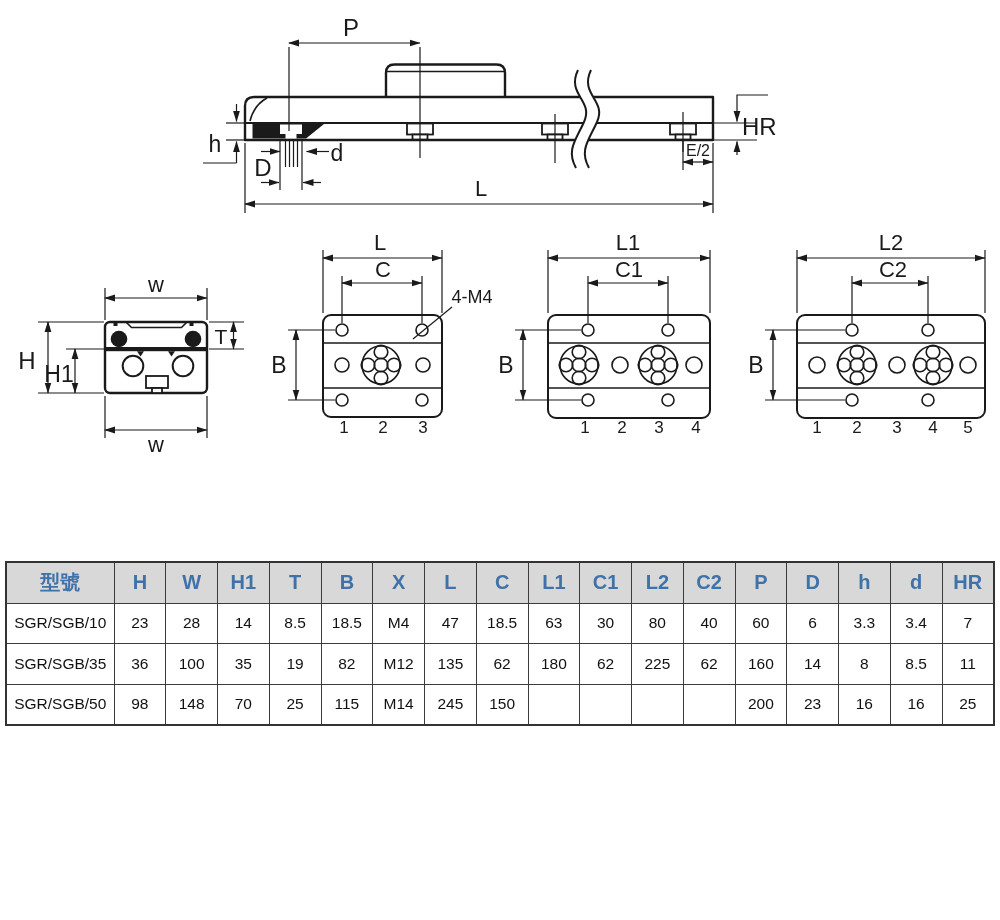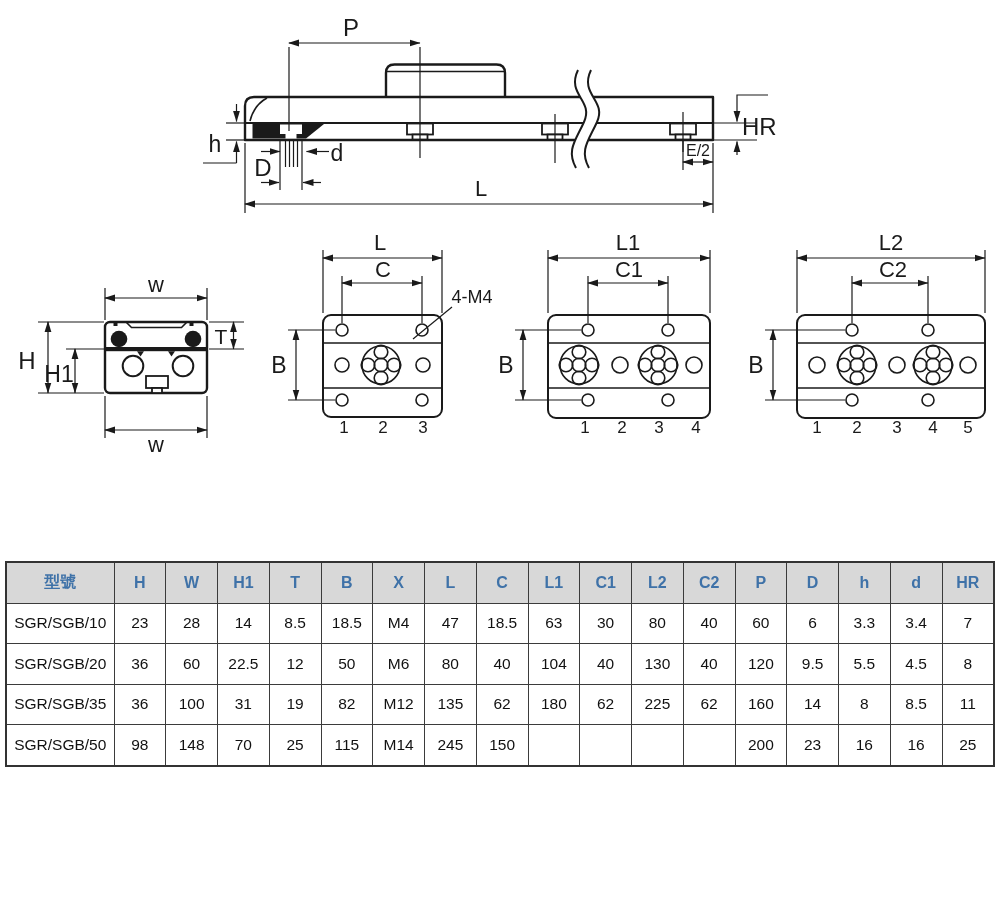"型號" .dim-table th { font-size: 16px -> 20px }
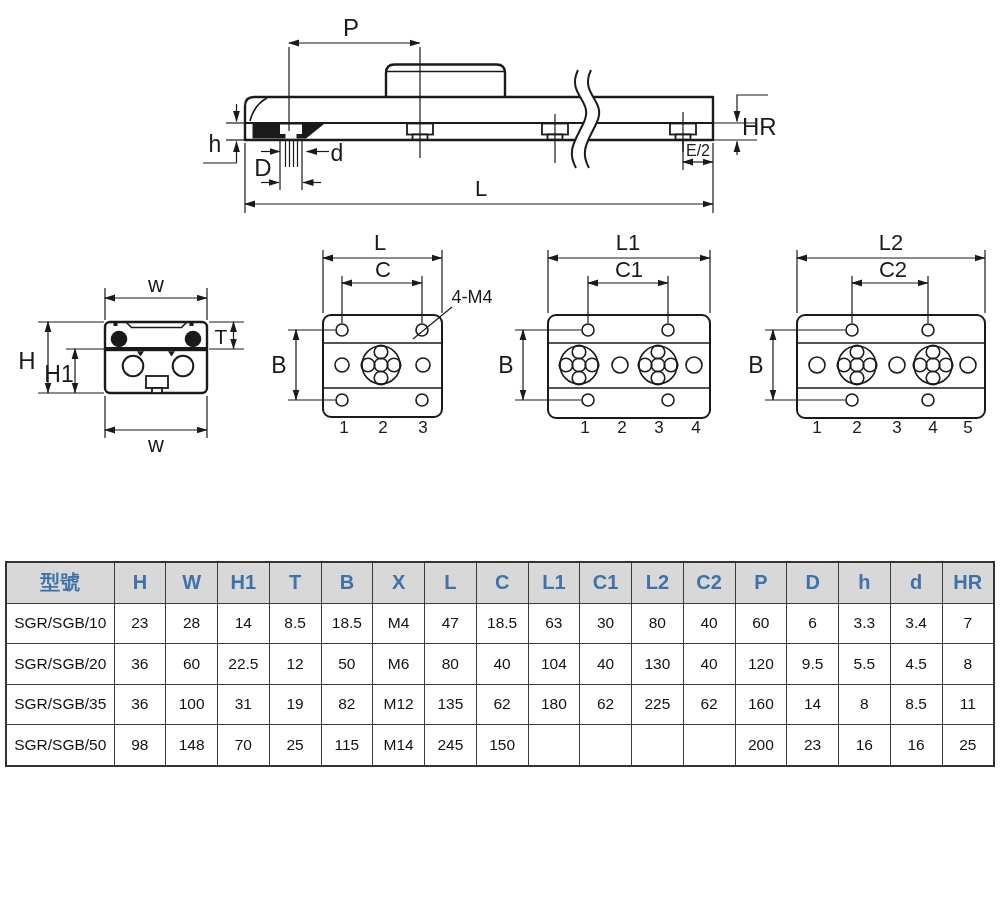"SGR/SGB/20" tr { html: <tr> <td>SGR/SGB/20</td> <td>36</td> <td>60</td> <td>22.5</td> <td>12</td> <td>50</td> <td>M6</td> <td>80</td> <td>40</td> <td>104</td> <td>40</td> <td>130</td> <td>40</td> <td>120</td> <td>9.5</td> <td>5.5</td> <td>4.5</td> <td>8</td> </tr> -> none }
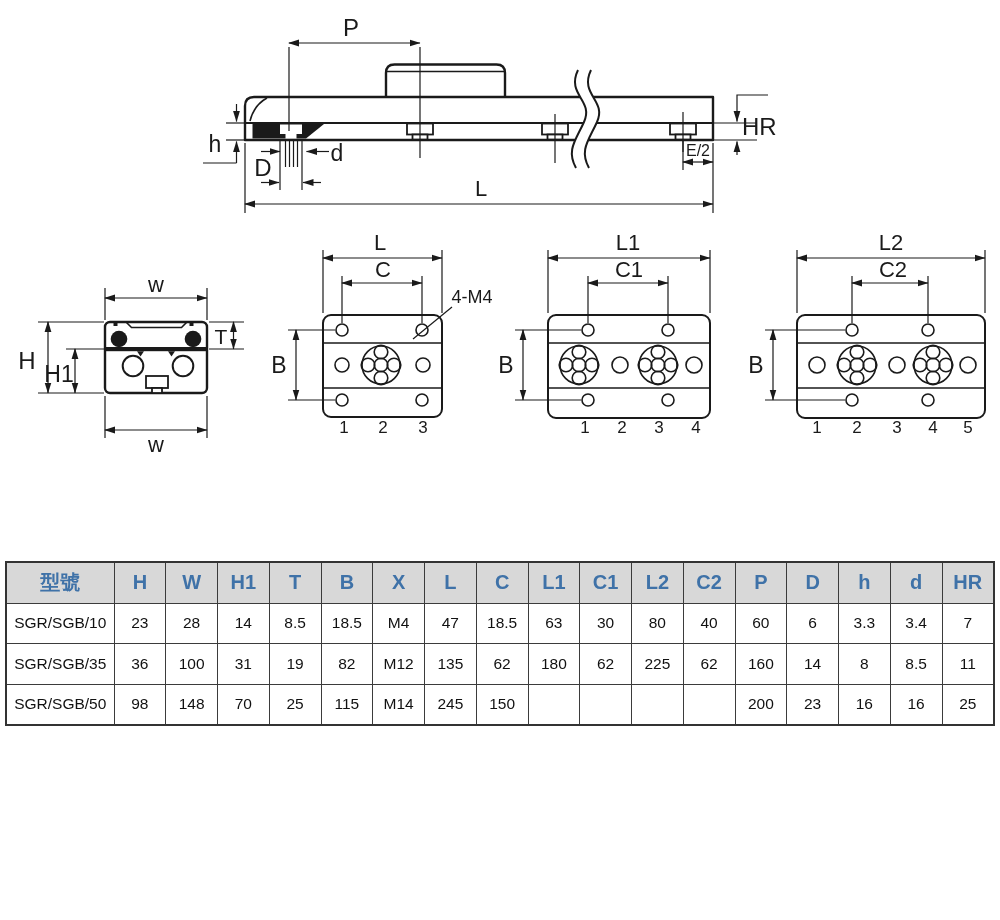"31" td { text: 31 -> 35 }
